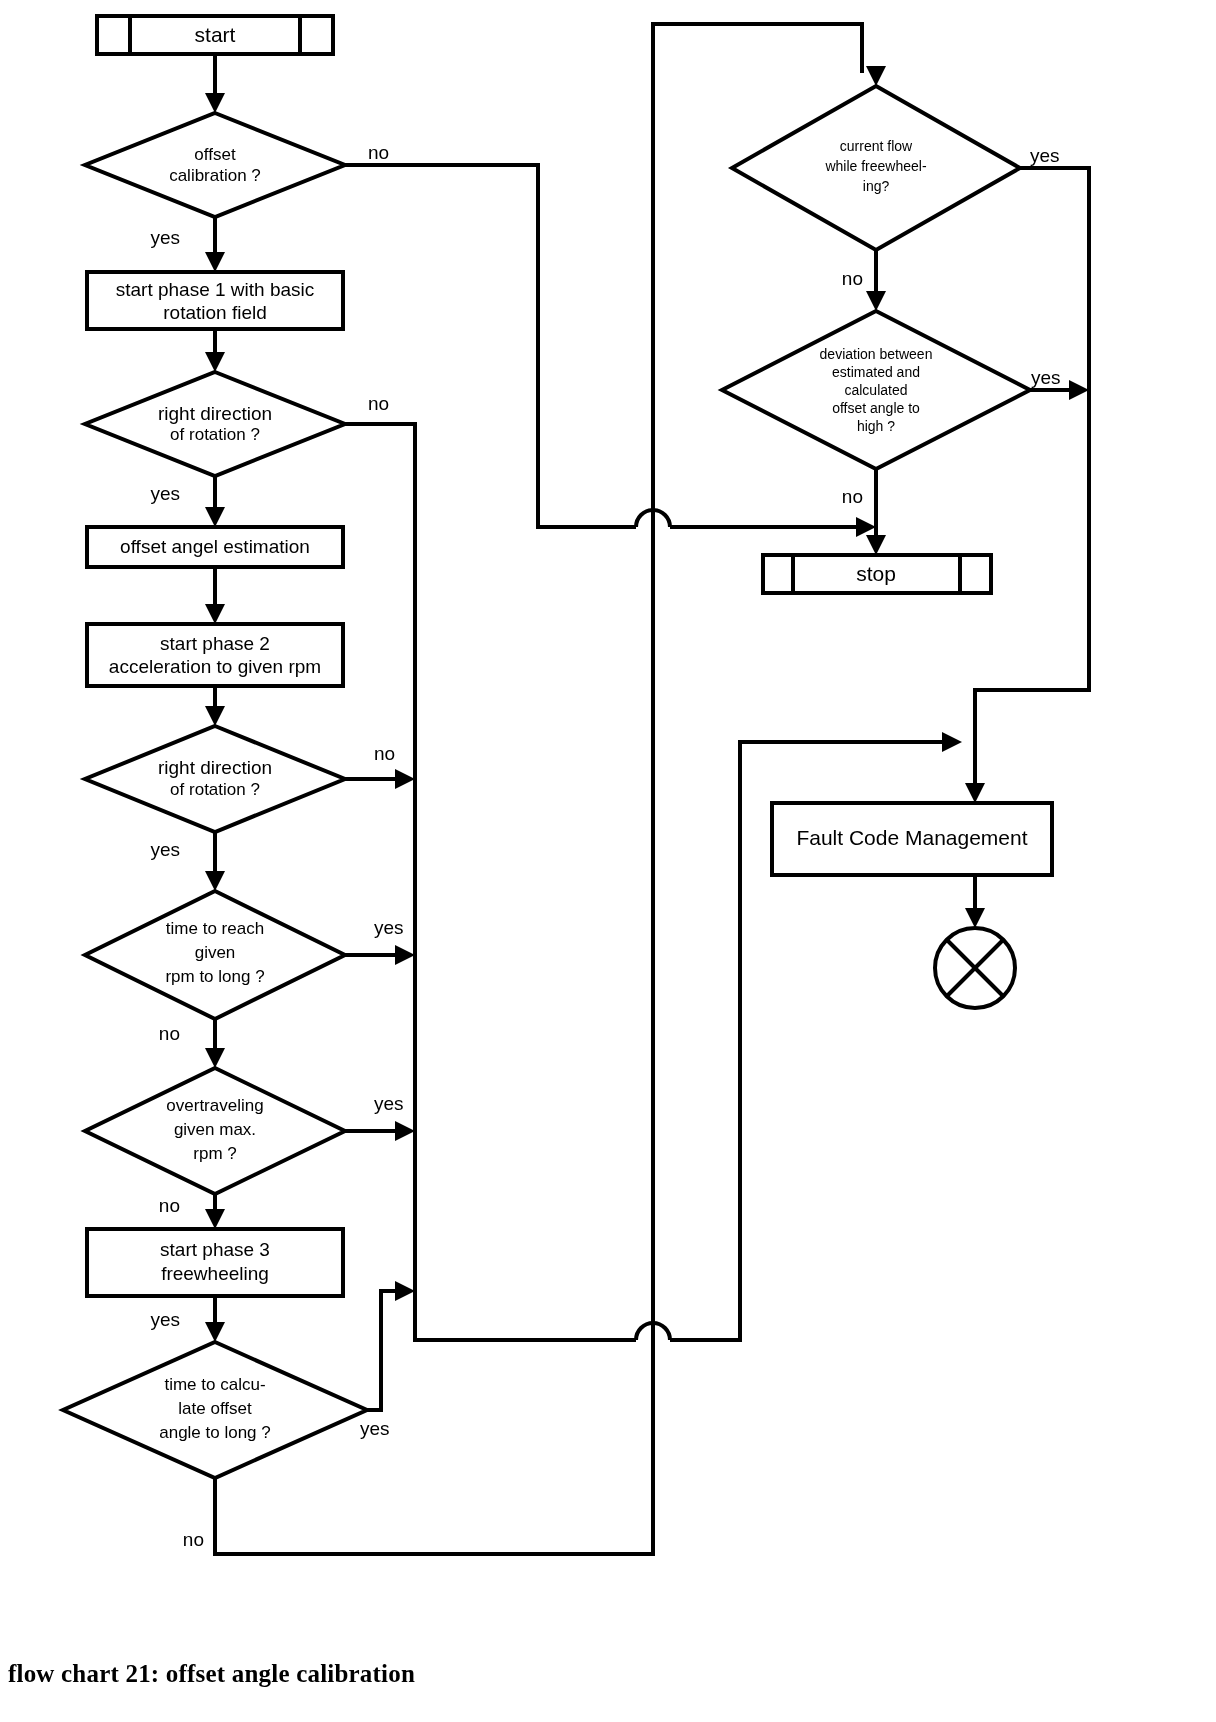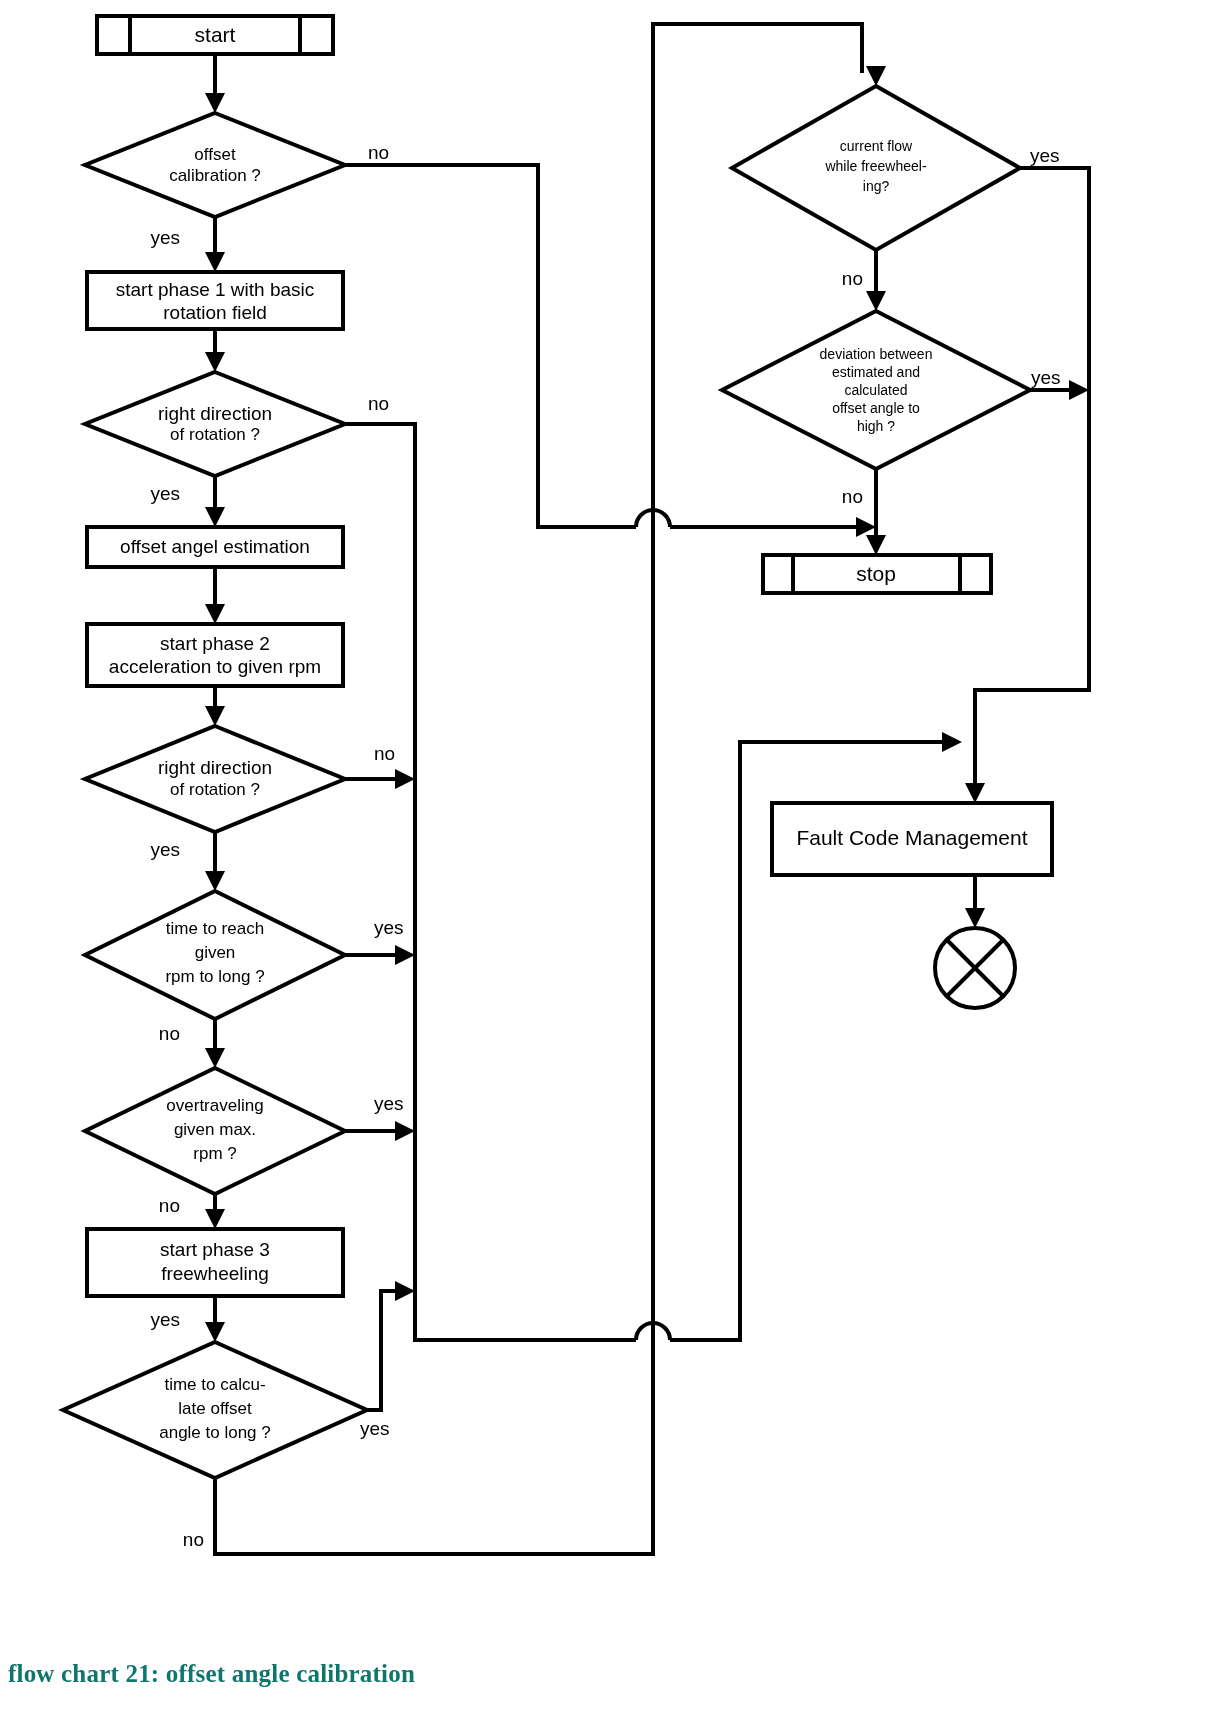"flow chart 21: offset angle" .caption { color: #0f766e -> #000000 }
